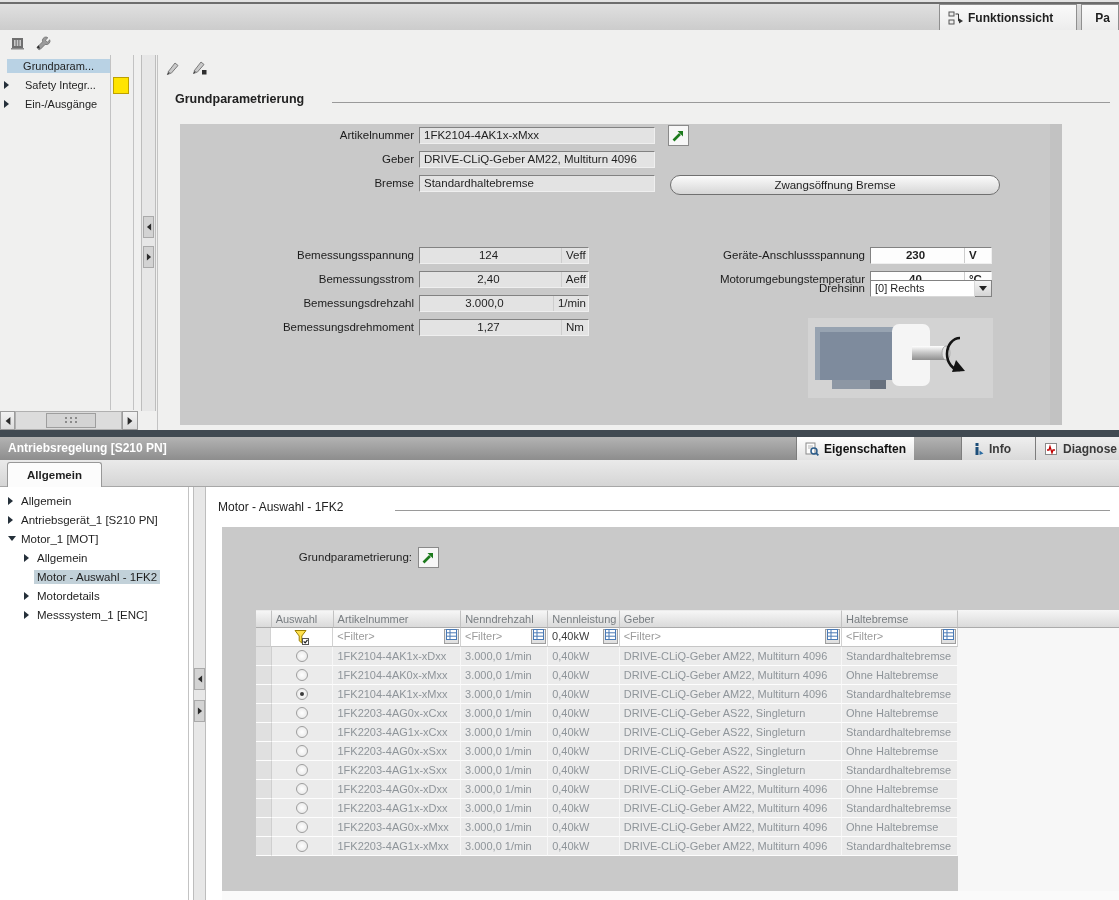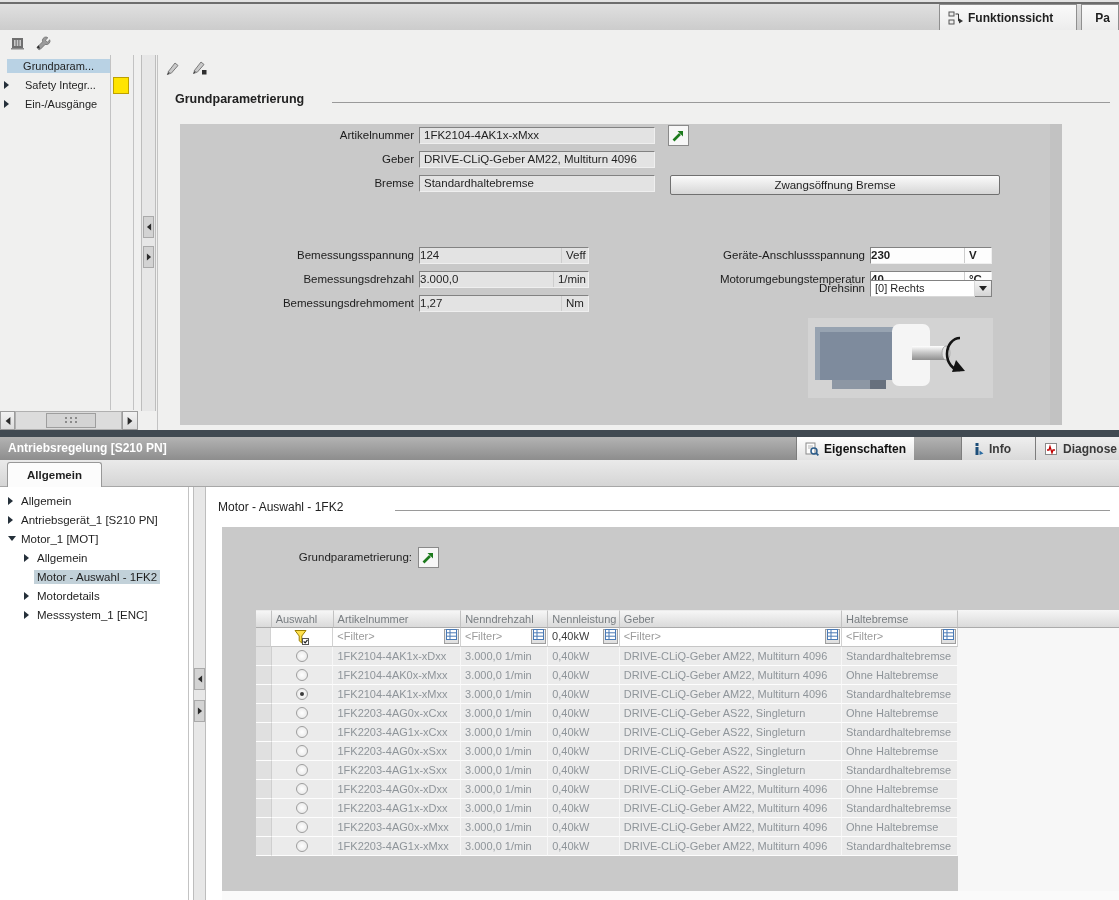"Zwangsöffnung Bremse" .btn { border-radius: 2px -> 10px }
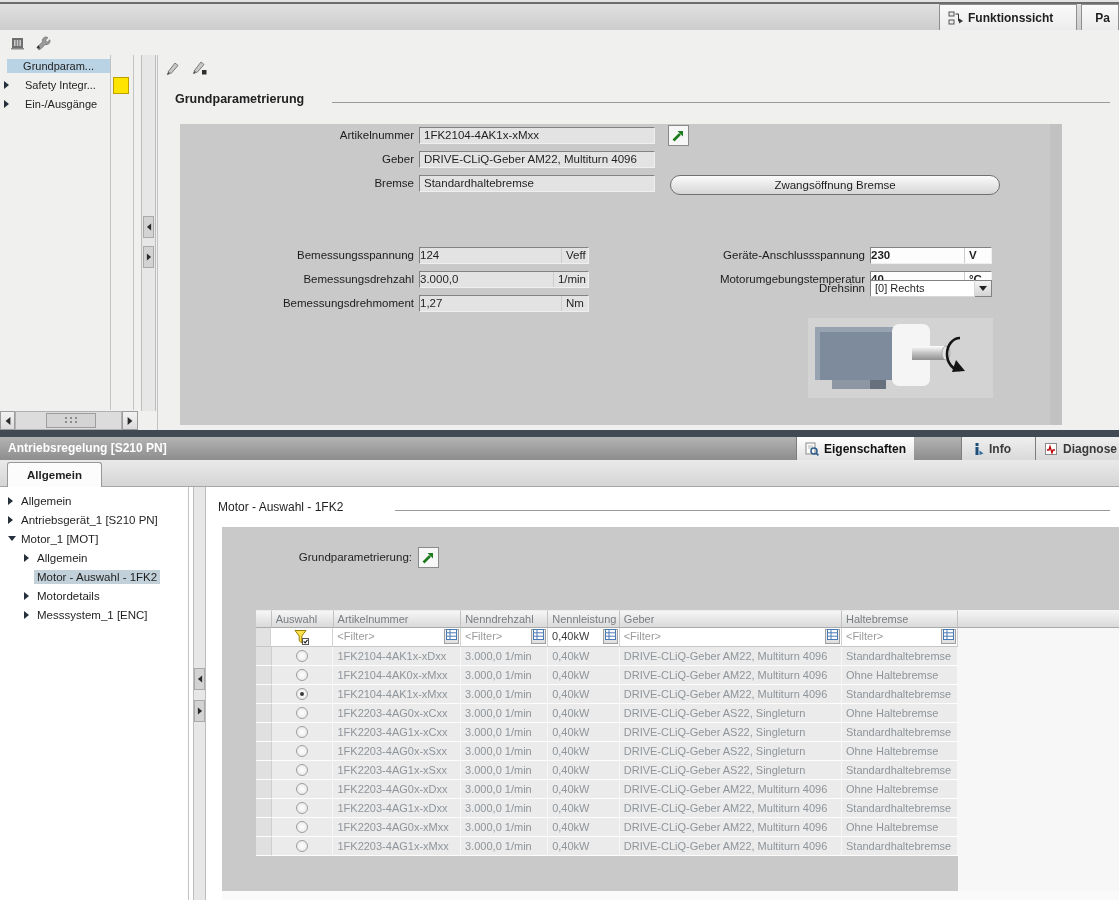"124" .field .val { text-align: left -> center }
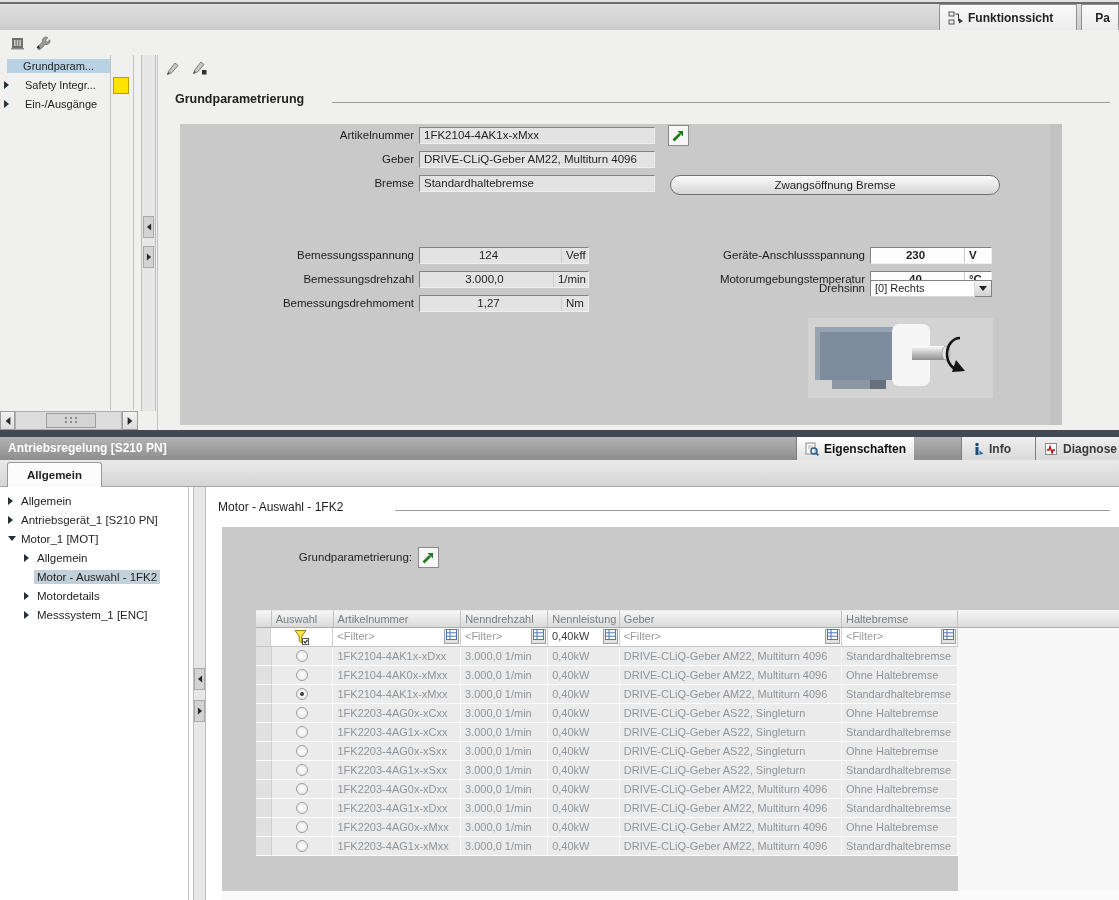"Bemessungsstrom" div.frow { html: none -> <div> <span>Bemessungsstrom</span> <div> <span>2,40</span> <span>Aeff</span> </div> </div> }
